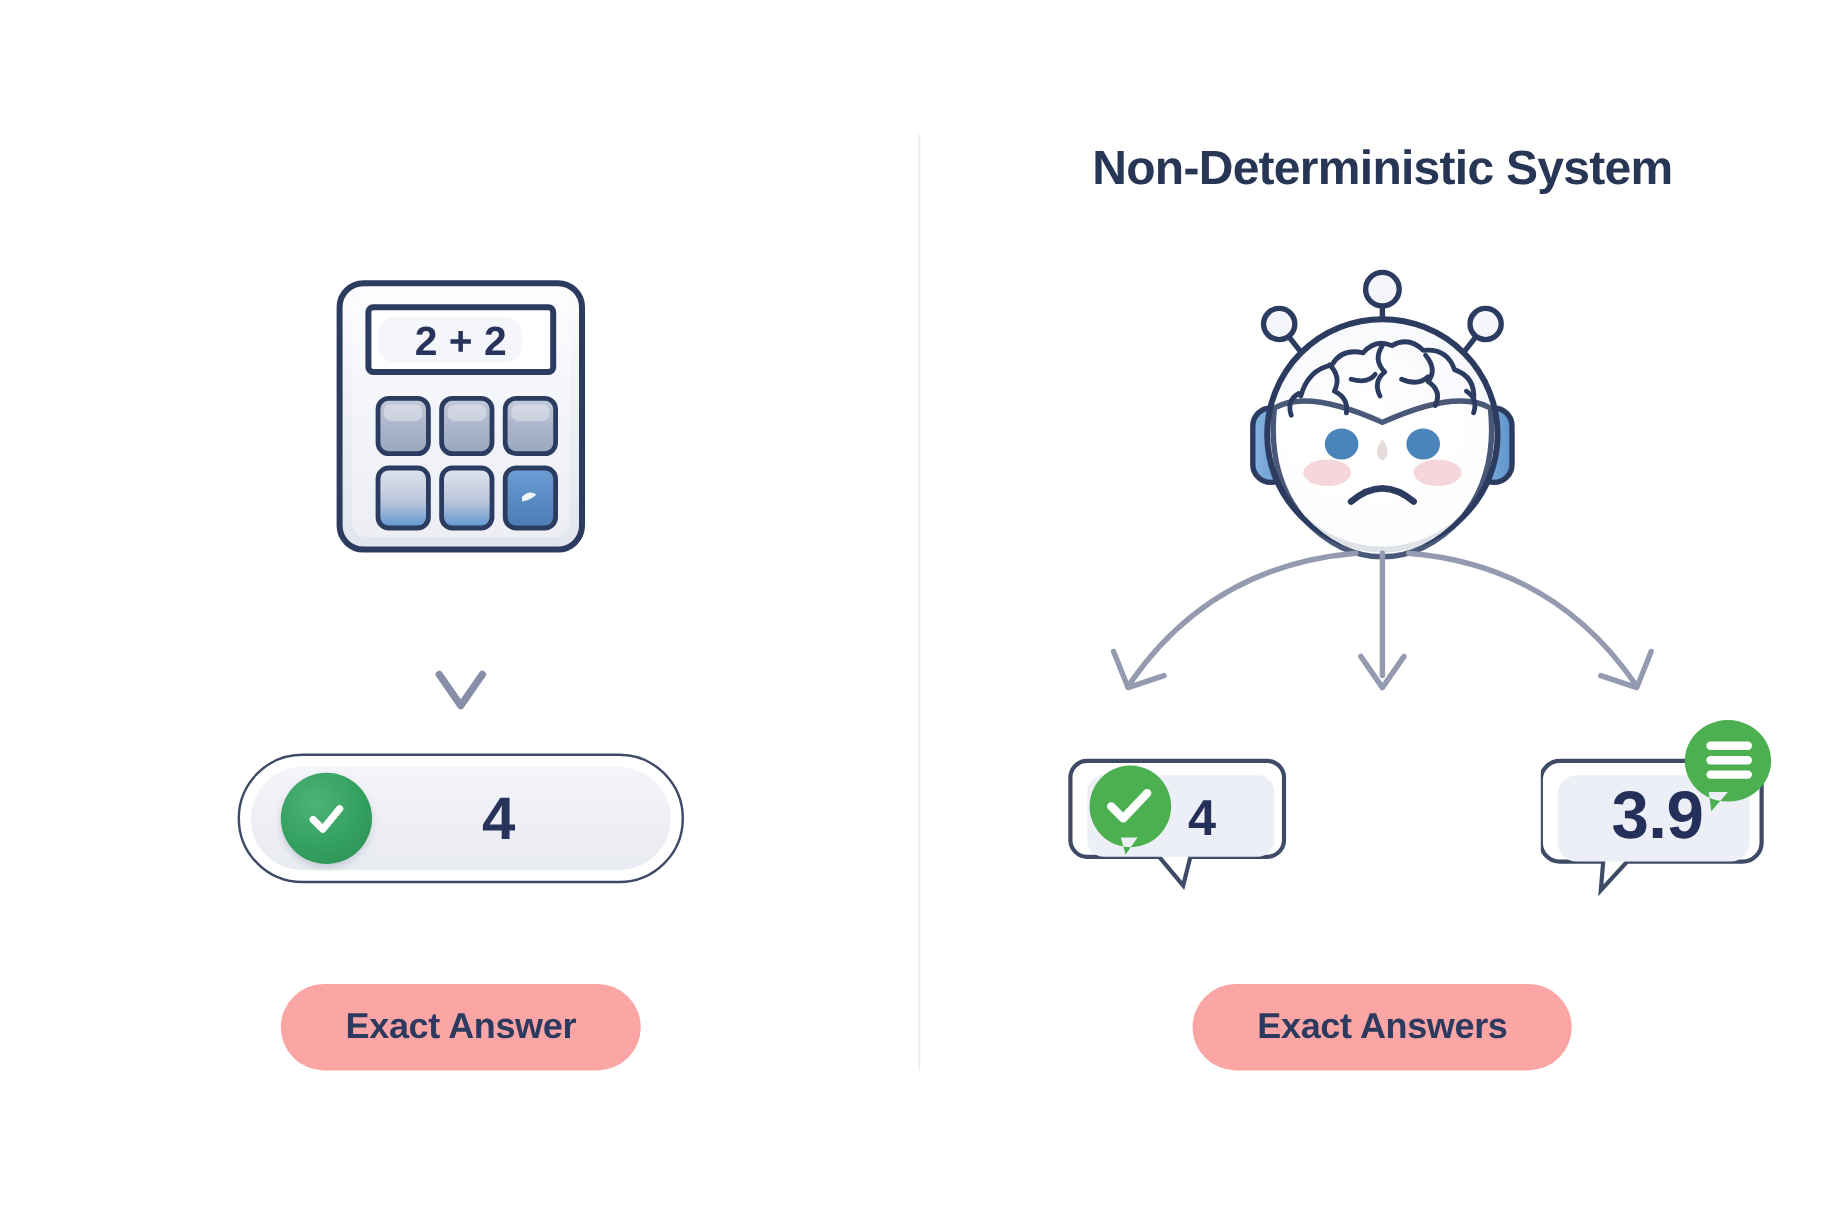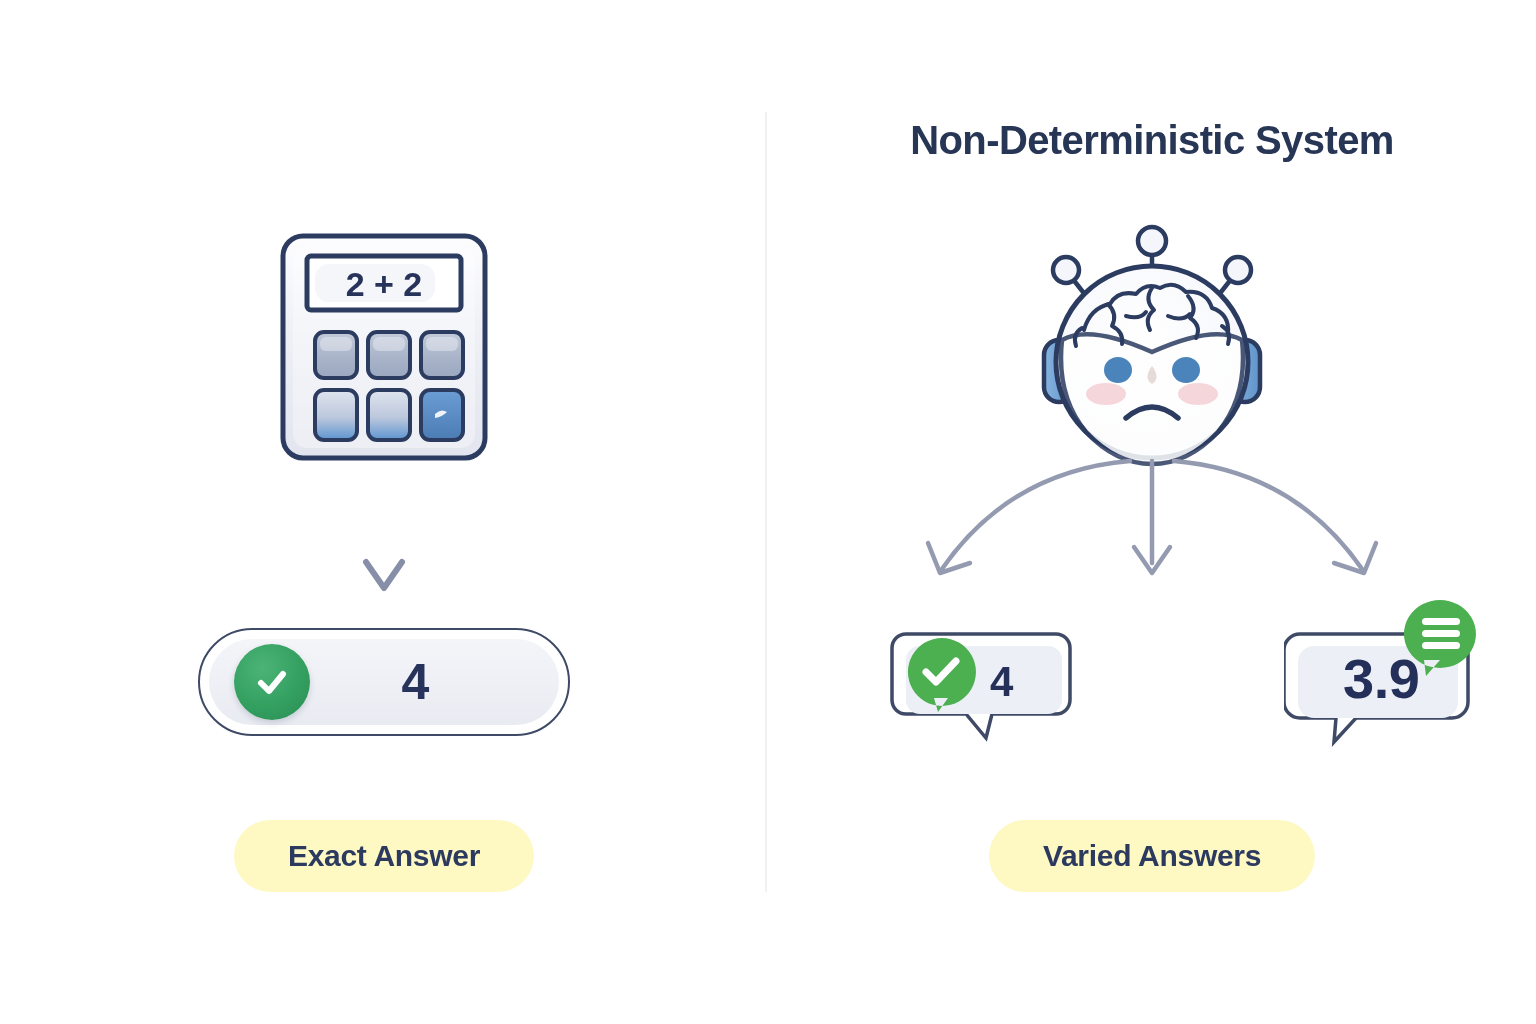"Exact Answer" .chip { background: #fef9c3 -> #fca5a5 }
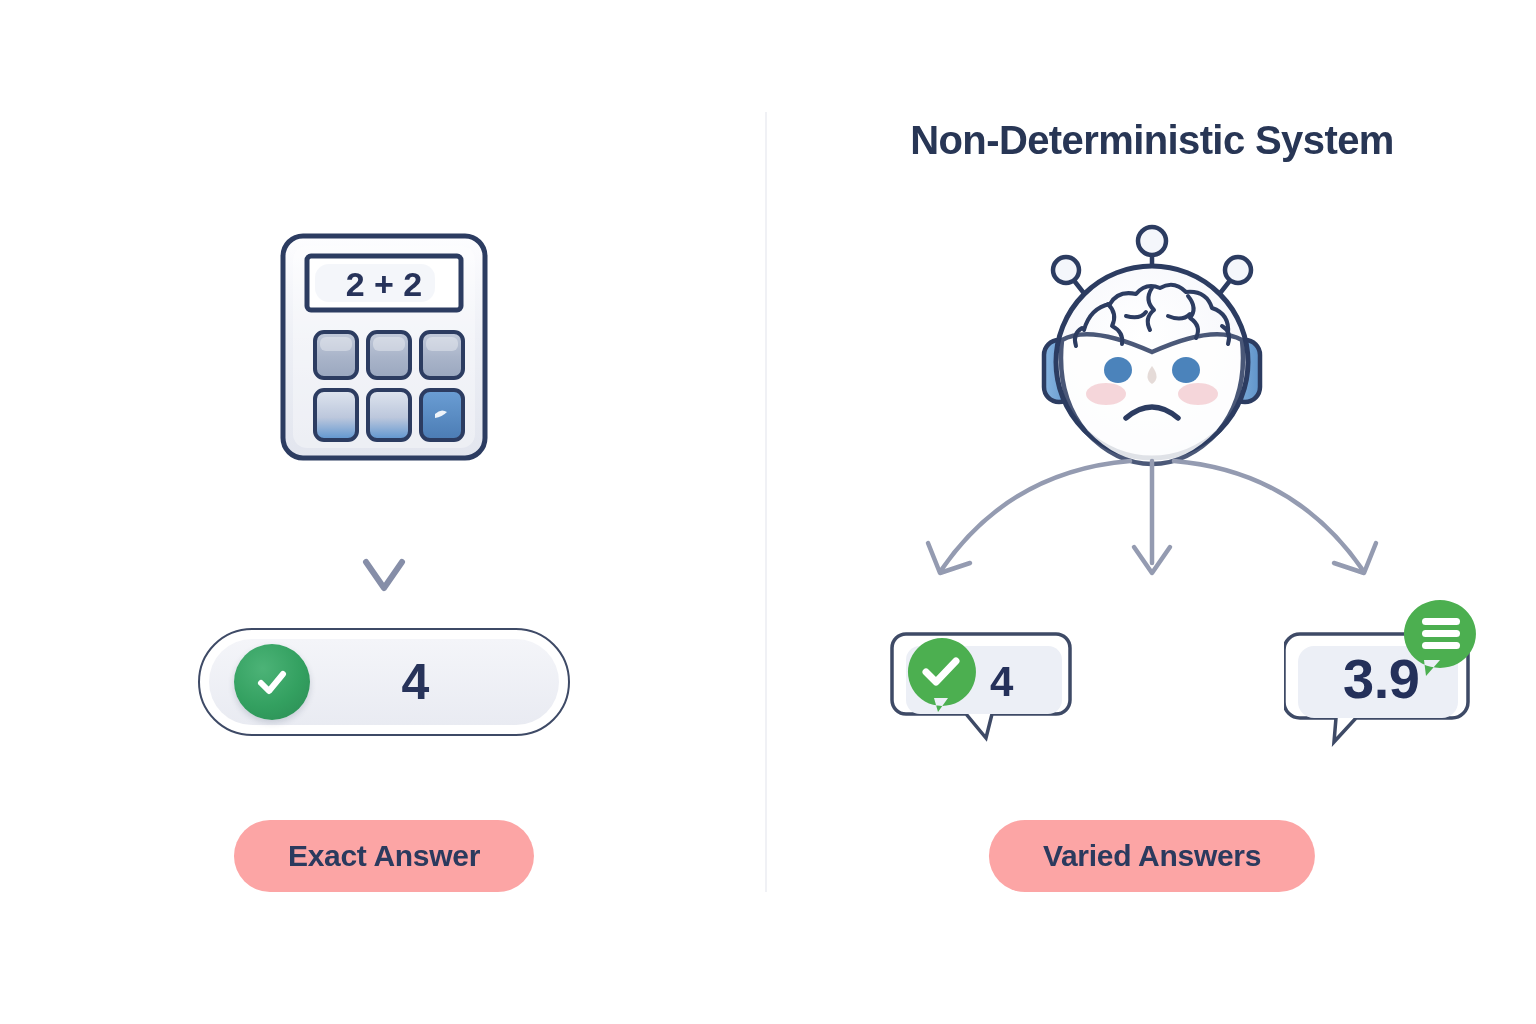"Varied Answers" div.chip { text: Varied -> Exact }
